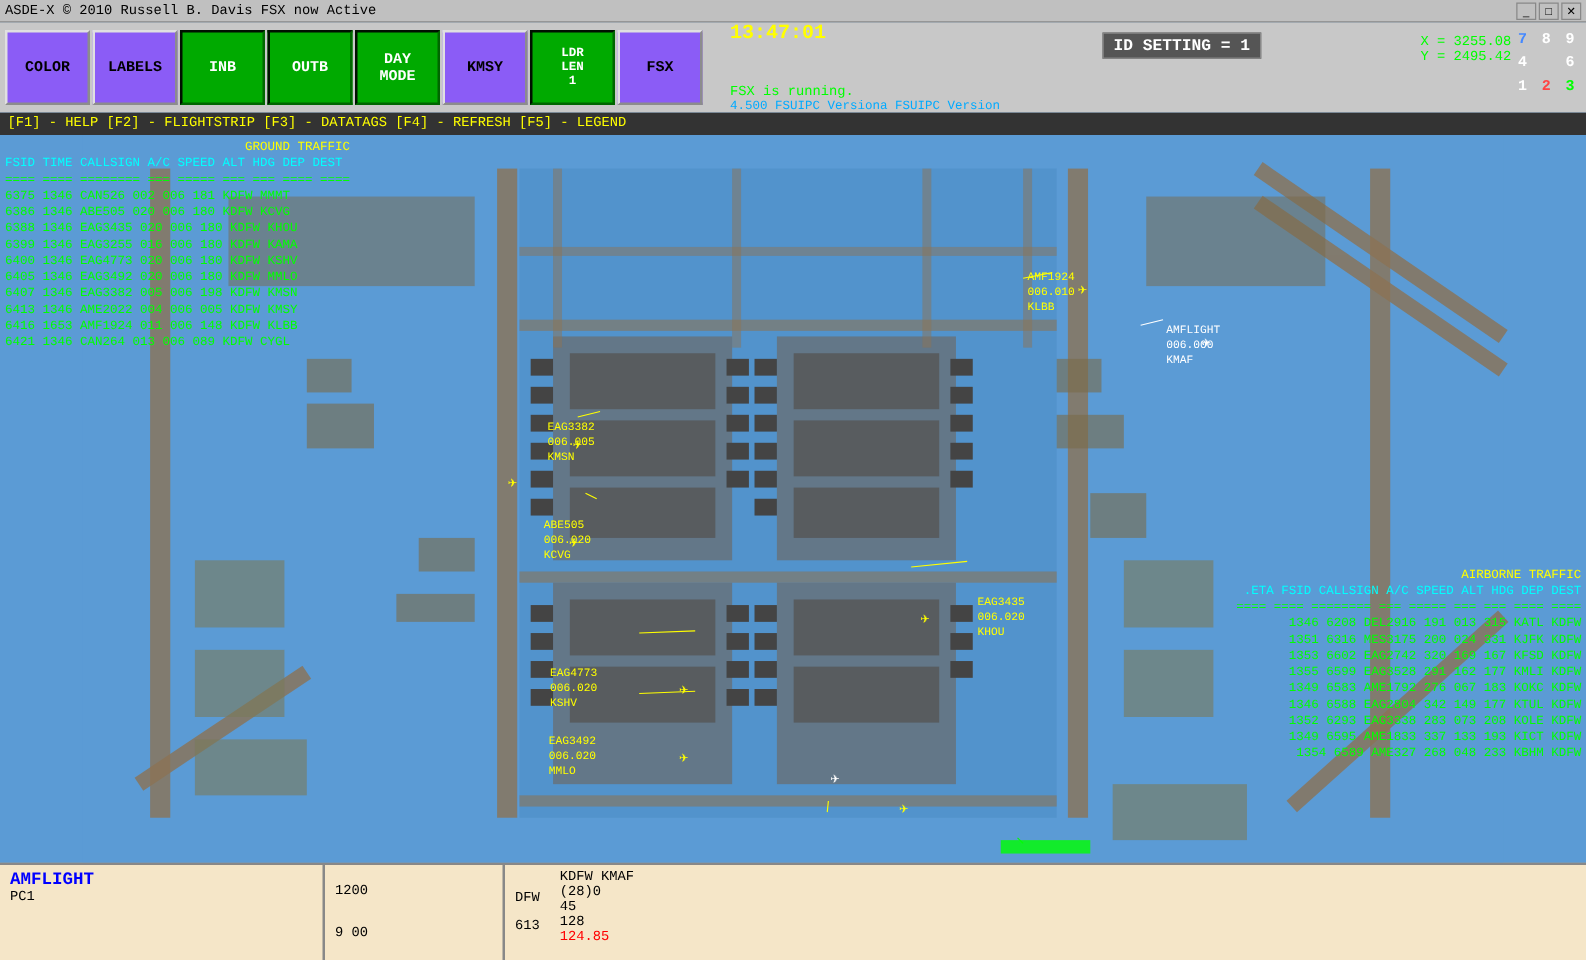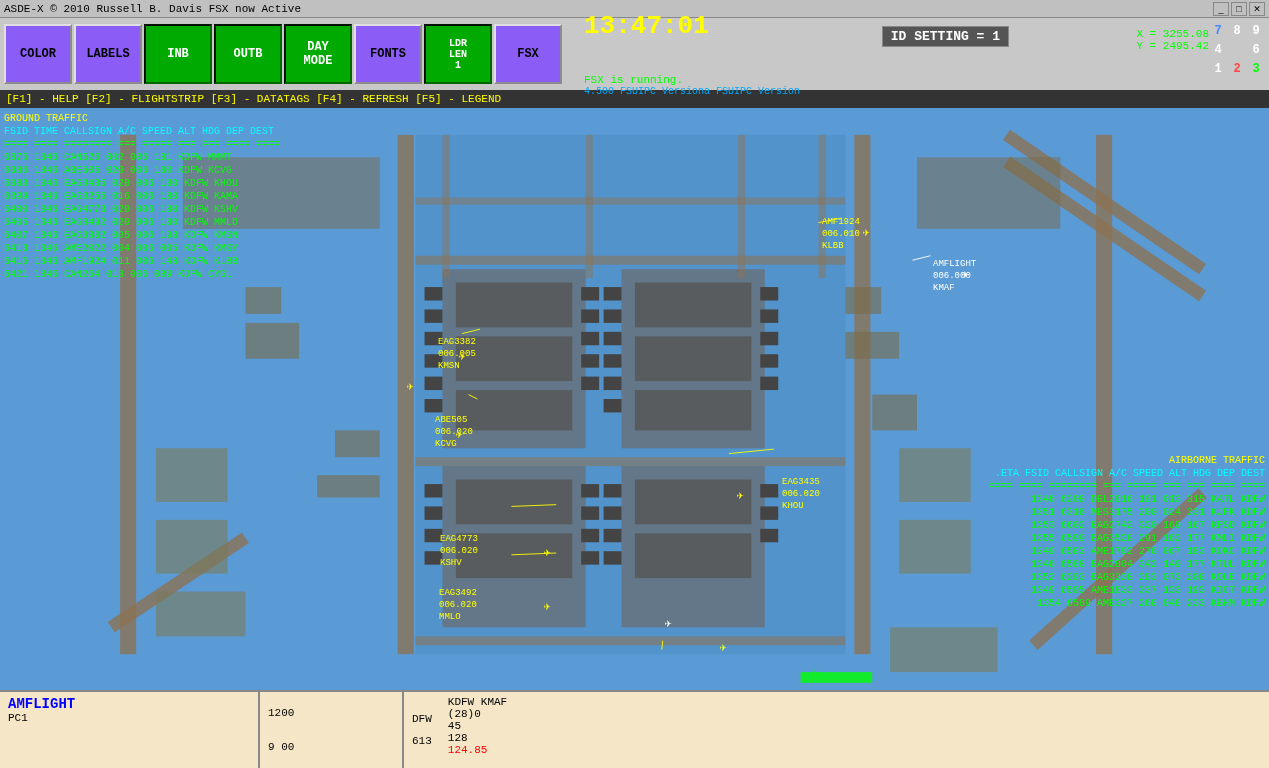"13:47:01" #clock { font-size: 26px -> 16px }
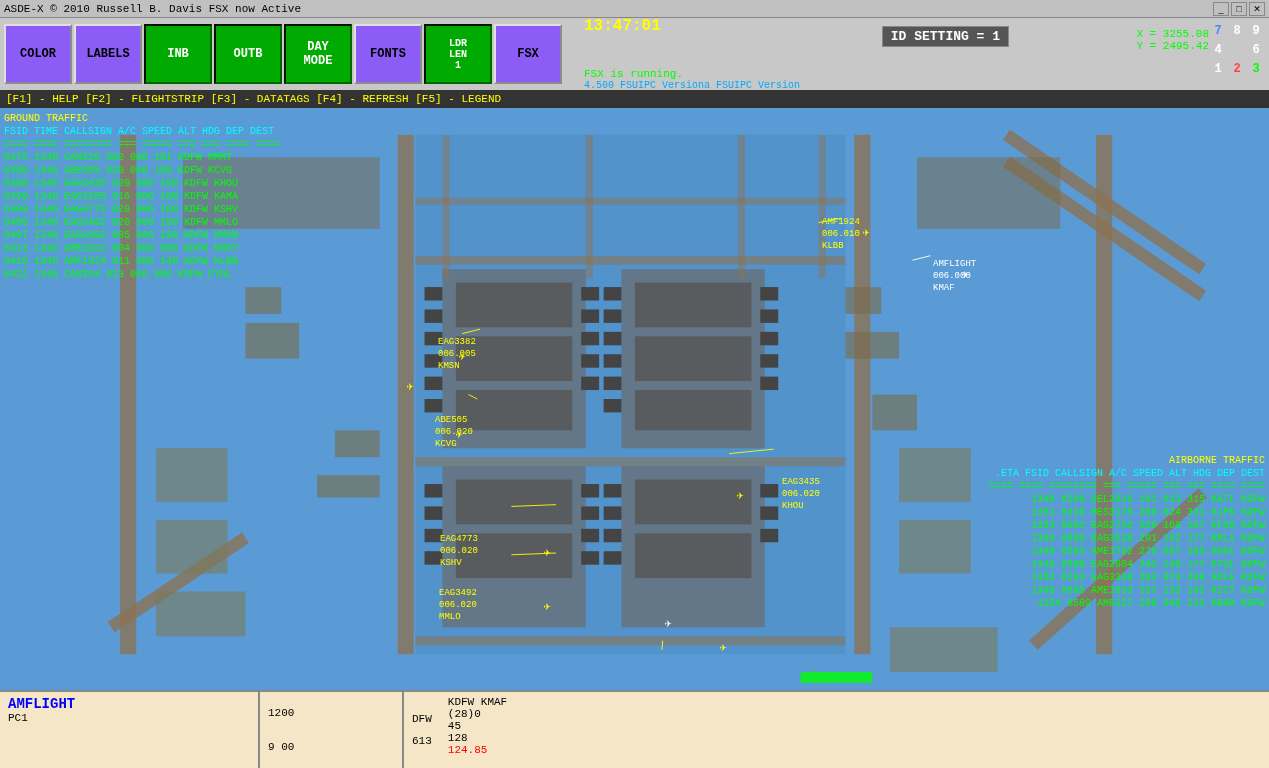"FONTS" button.toolbar-btn { text: FONTS -> KMSY }
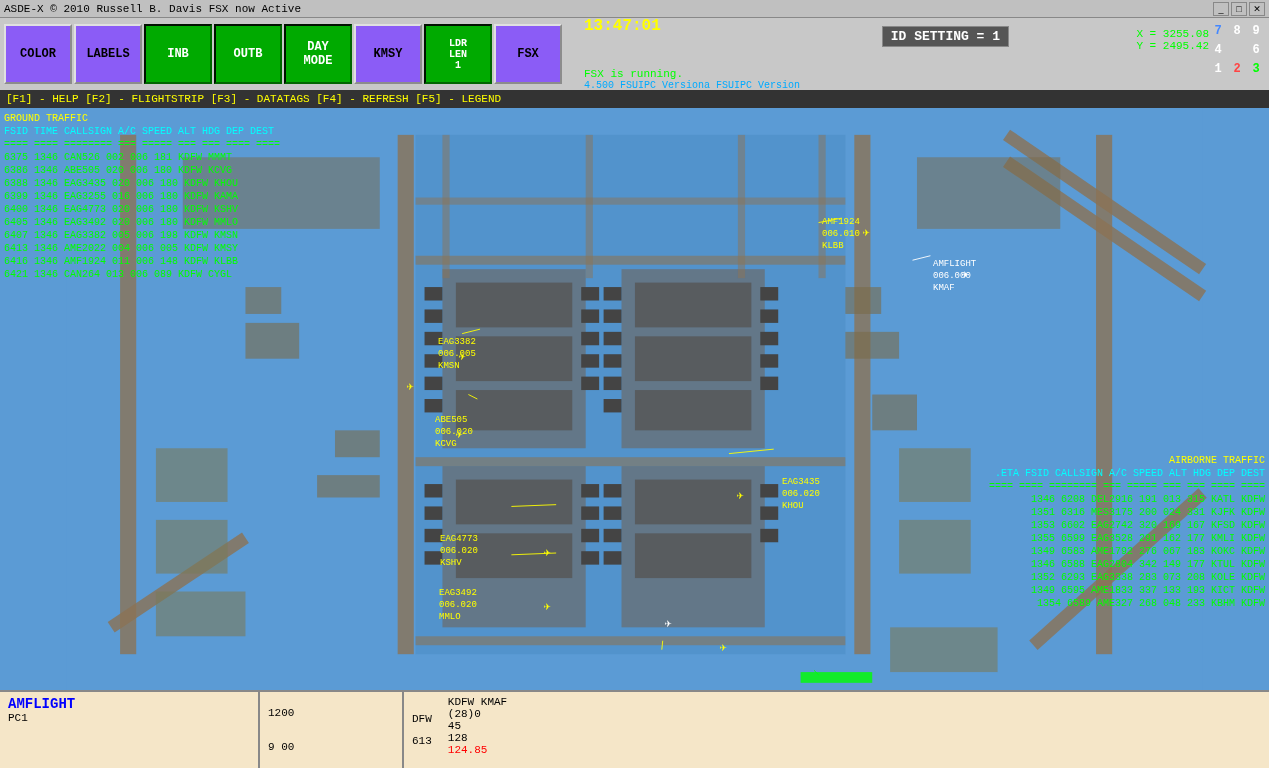"GROUND TRAFFIC" #ground-traffic .header-title { text-align: left -> right }
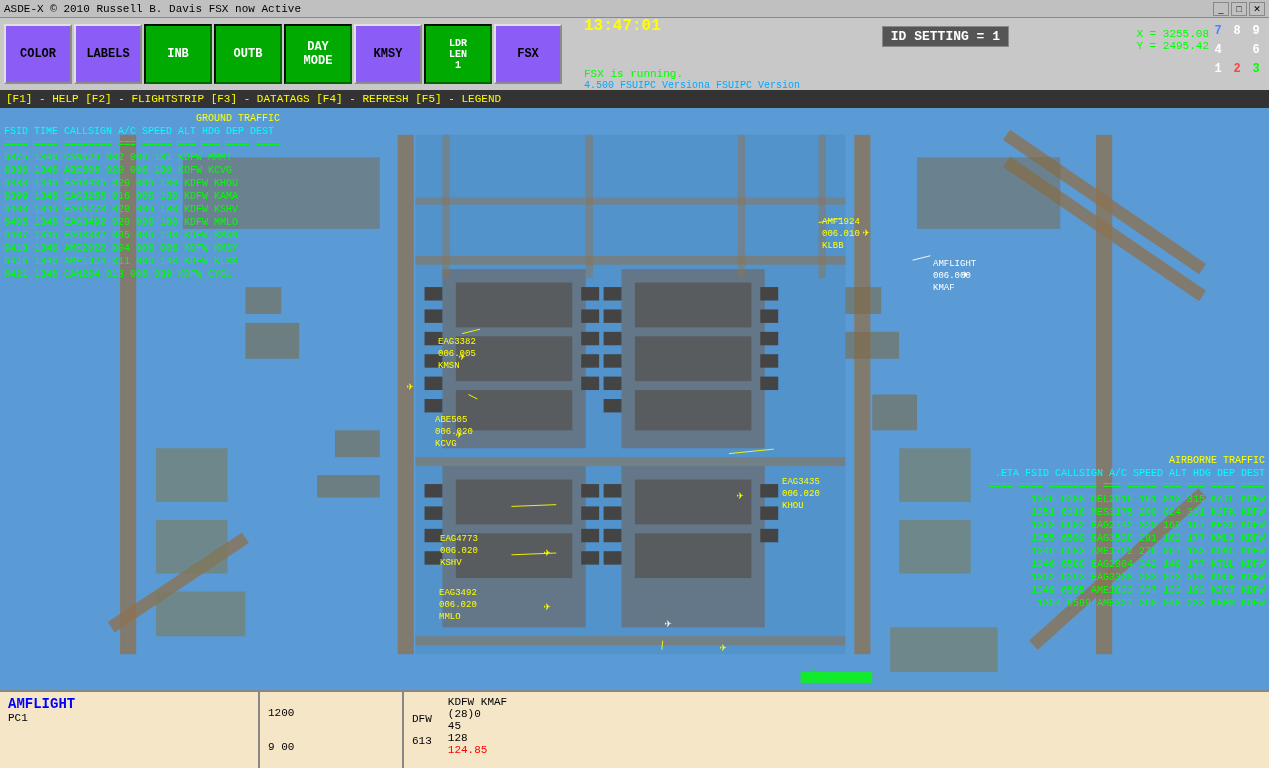"6416 1346 AMF1924 011 006" div { text: 1346 -> 1653 }
